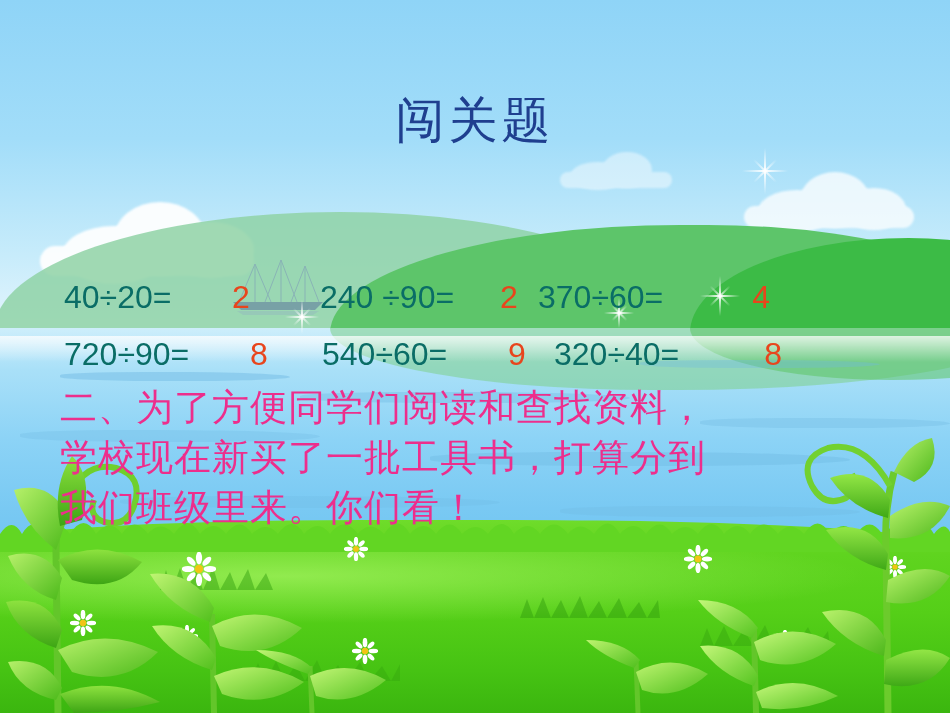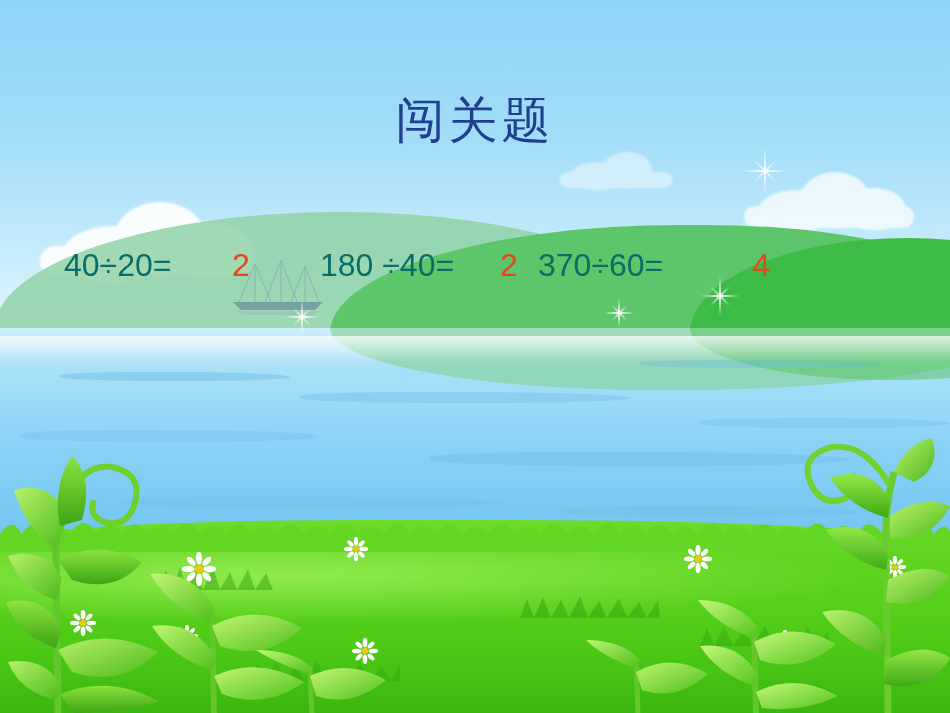"40÷20=" .math .q { margin-top: none -> 32px }
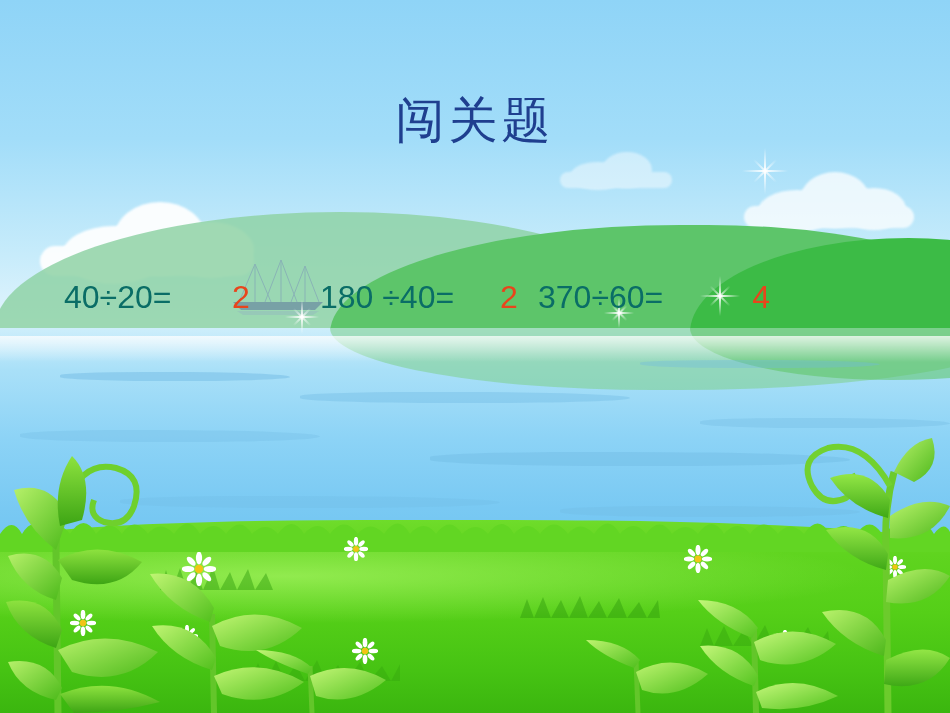"180 ÷40=" span.q { text: 180 ÷40 -> 240 ÷90 }
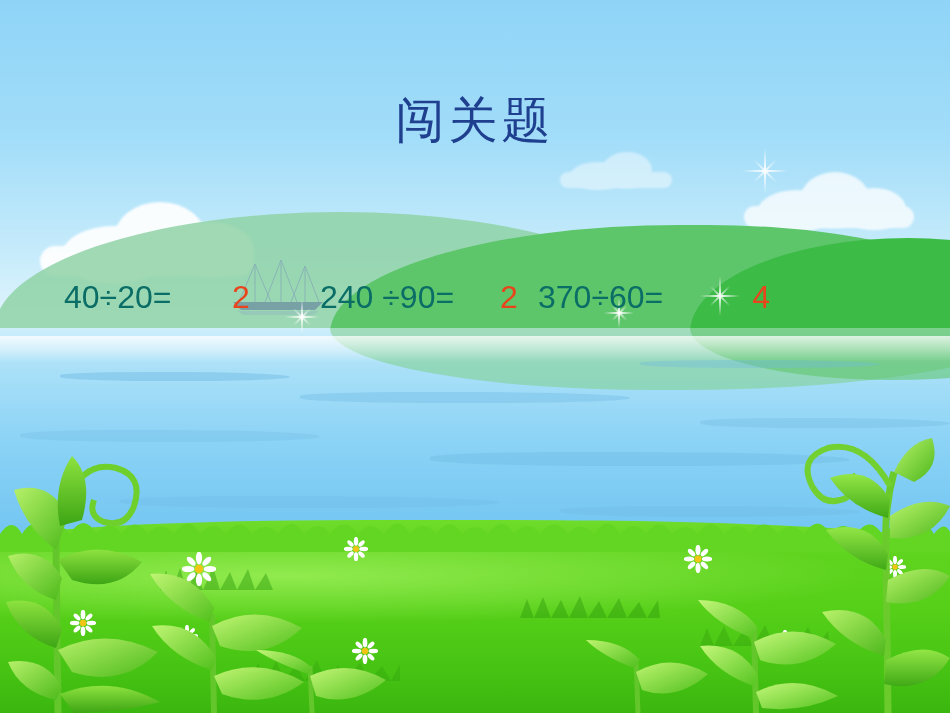"720÷90= 8 540÷60= 9 320÷40=" div.math { html: none -> <div> <span>720÷90=</span><span>8</span><span>540÷60=</span><span>9</span><span>320÷40=</span><span>8</span> </div> }
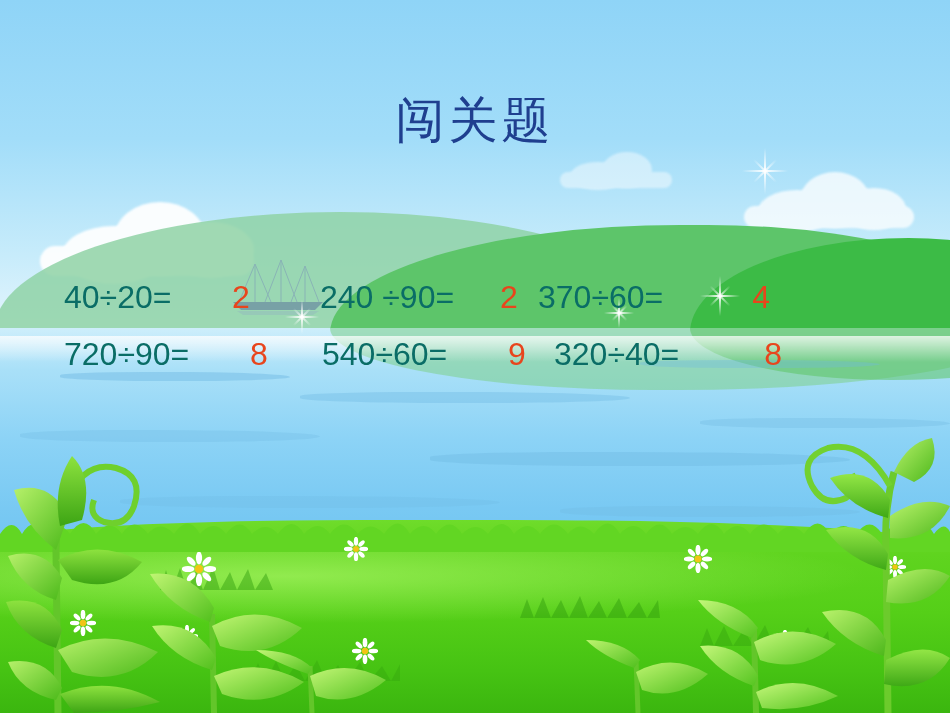"二、为了方便同学们阅读和查找资料，" div.para { html: none -> <div> <div>二、为了方便同学们阅读和查找资料，</div> <div>学校现在新买了一批工具书，打算分到</div> <div>我们班级里来。你们看！</div> </div> }
